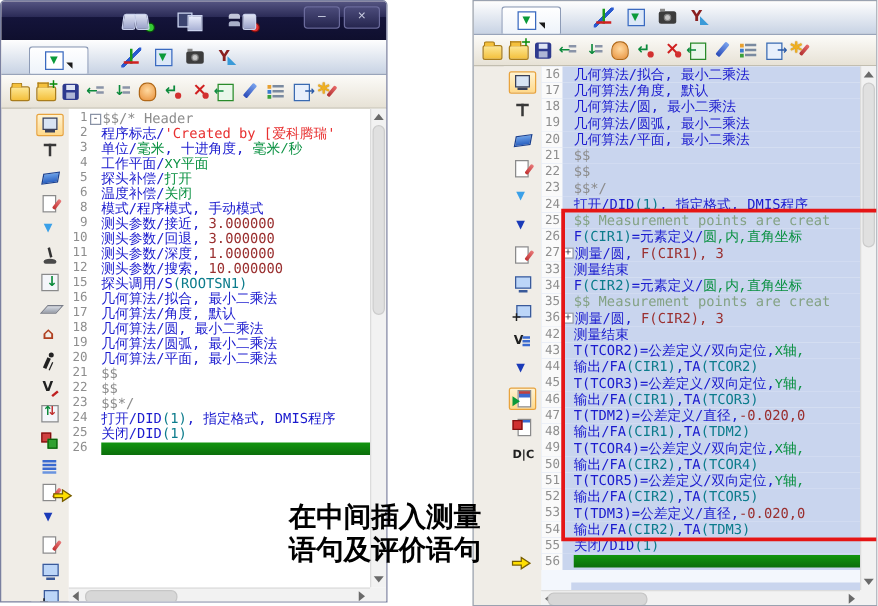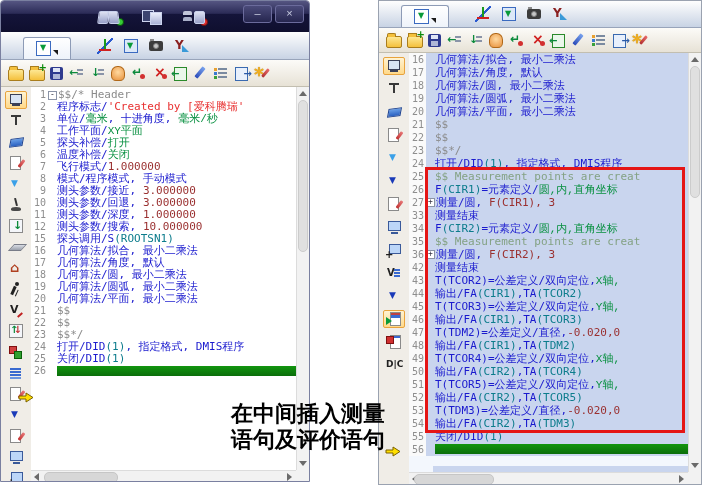"16 几何算法/拟合, 最小二乘法" .mainrow { padding-left: none -> 24px }
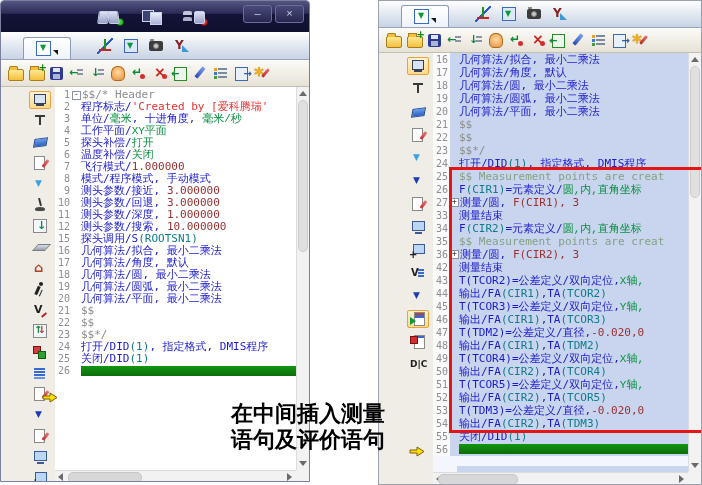"7 飞行模式/1.000000" div.row { html: <div><span>7</span><span></span><span>飞行模式/</span><span>1.000000</span></div> -> none }
